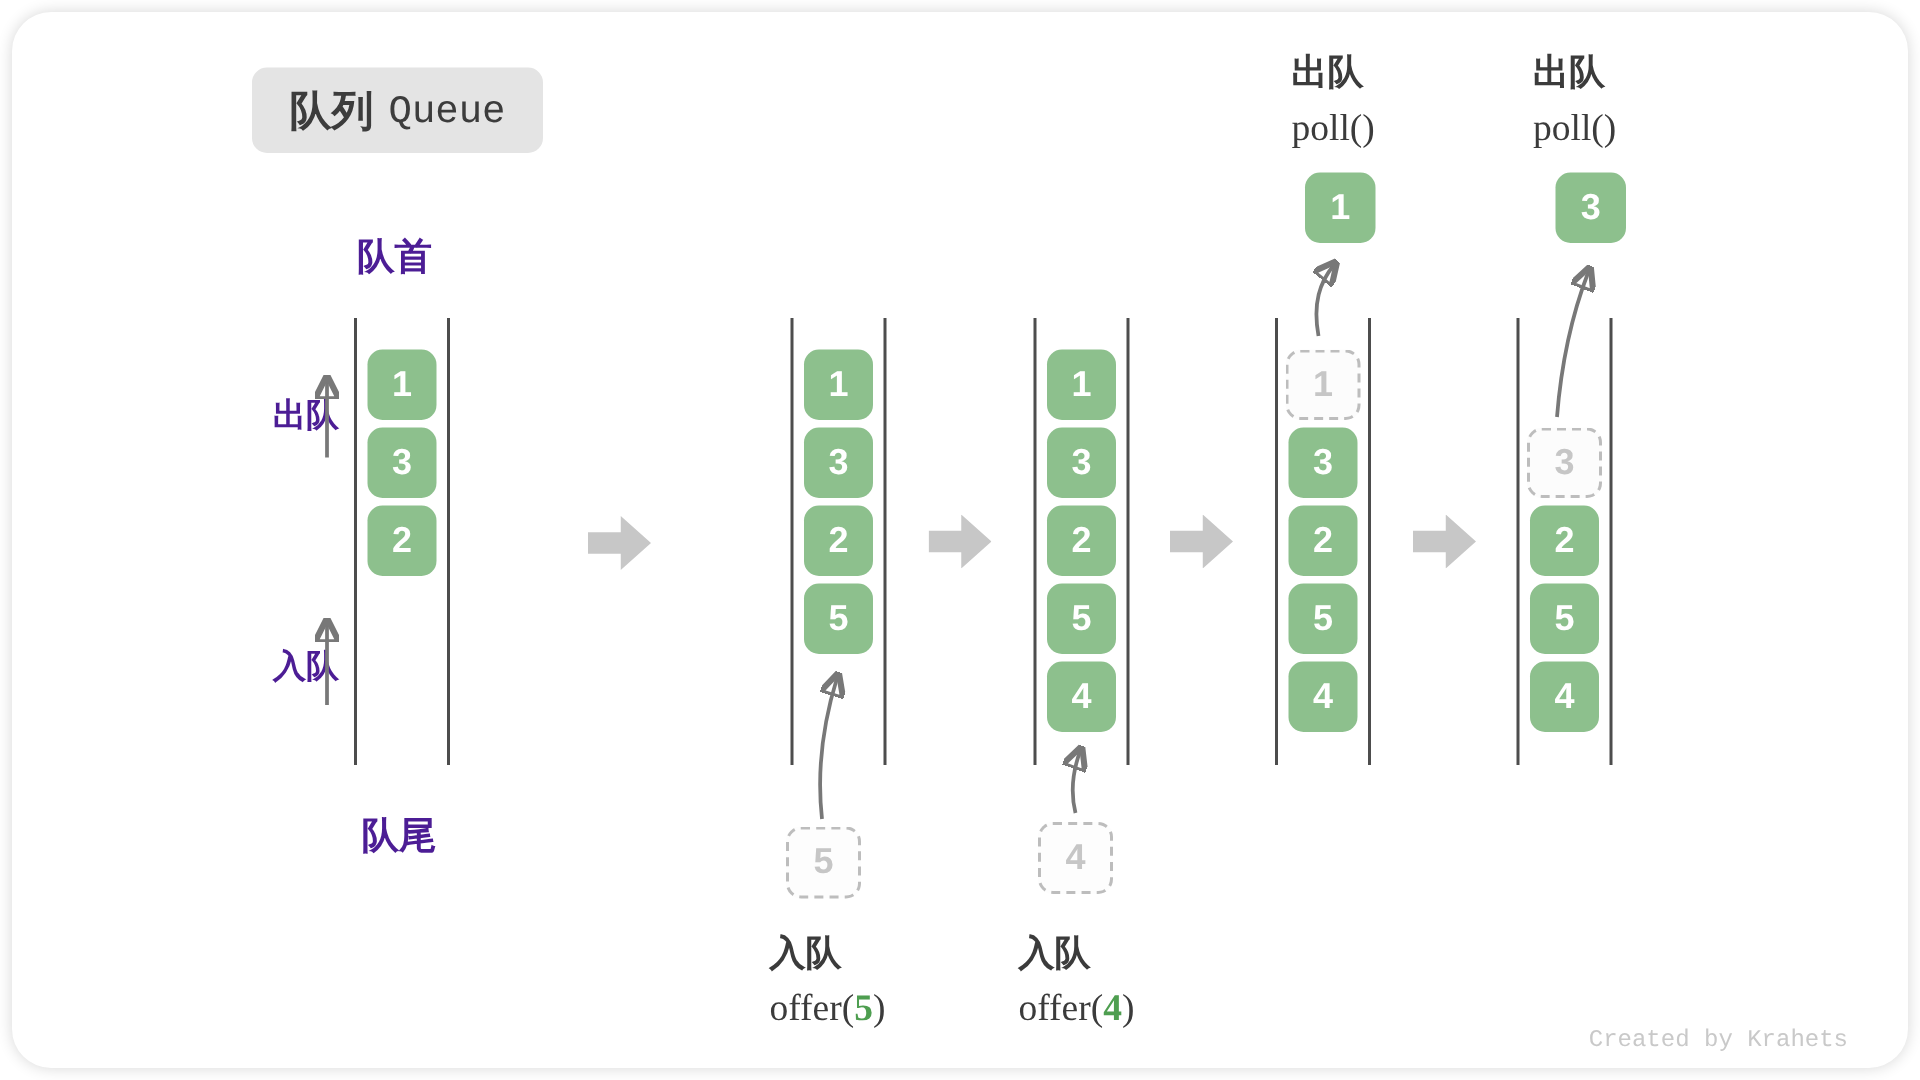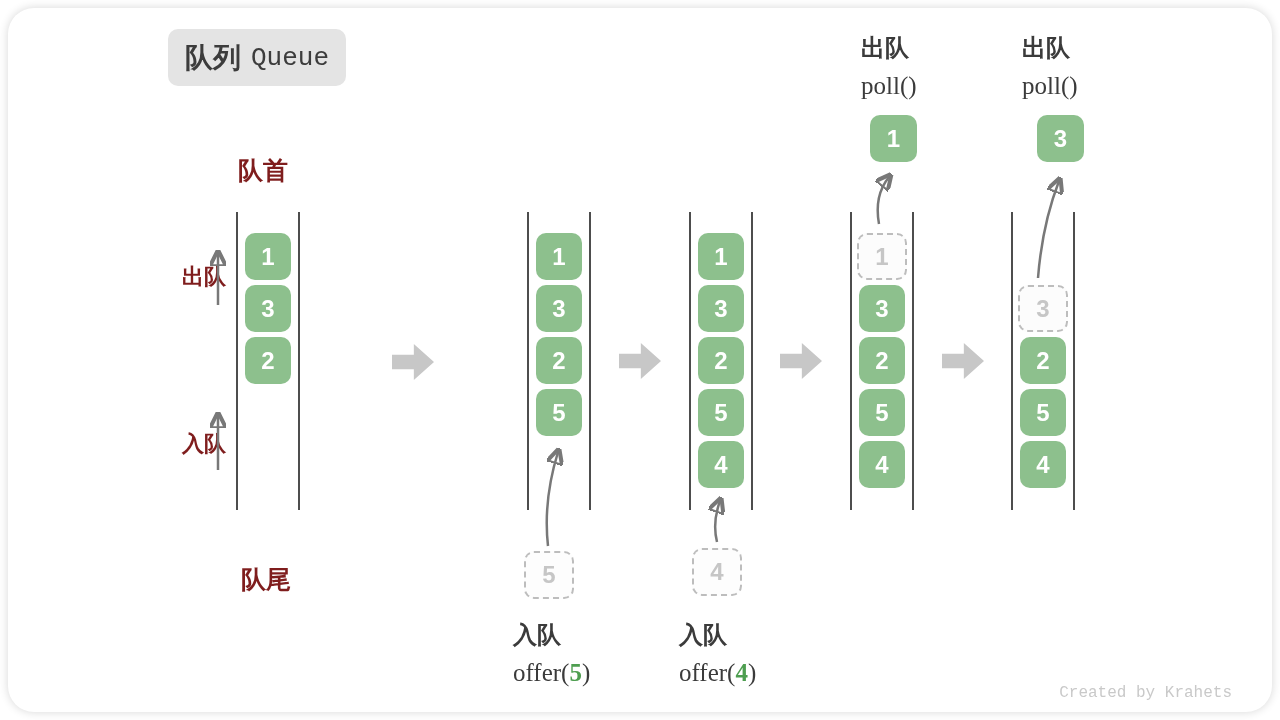"队列" .title-badge { top: 29px -> 45px; width: 178px -> 194px }
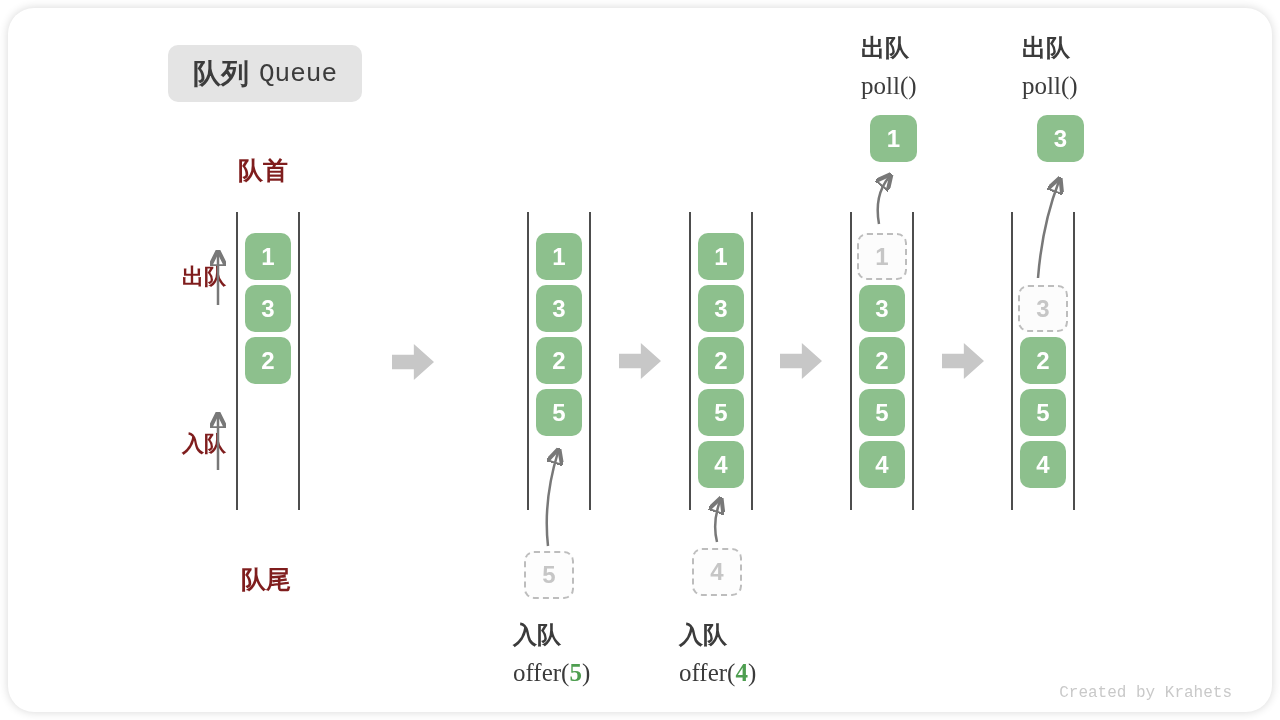"队首" .cjk-label { color: #7f1d1d -> #4c1d95 }
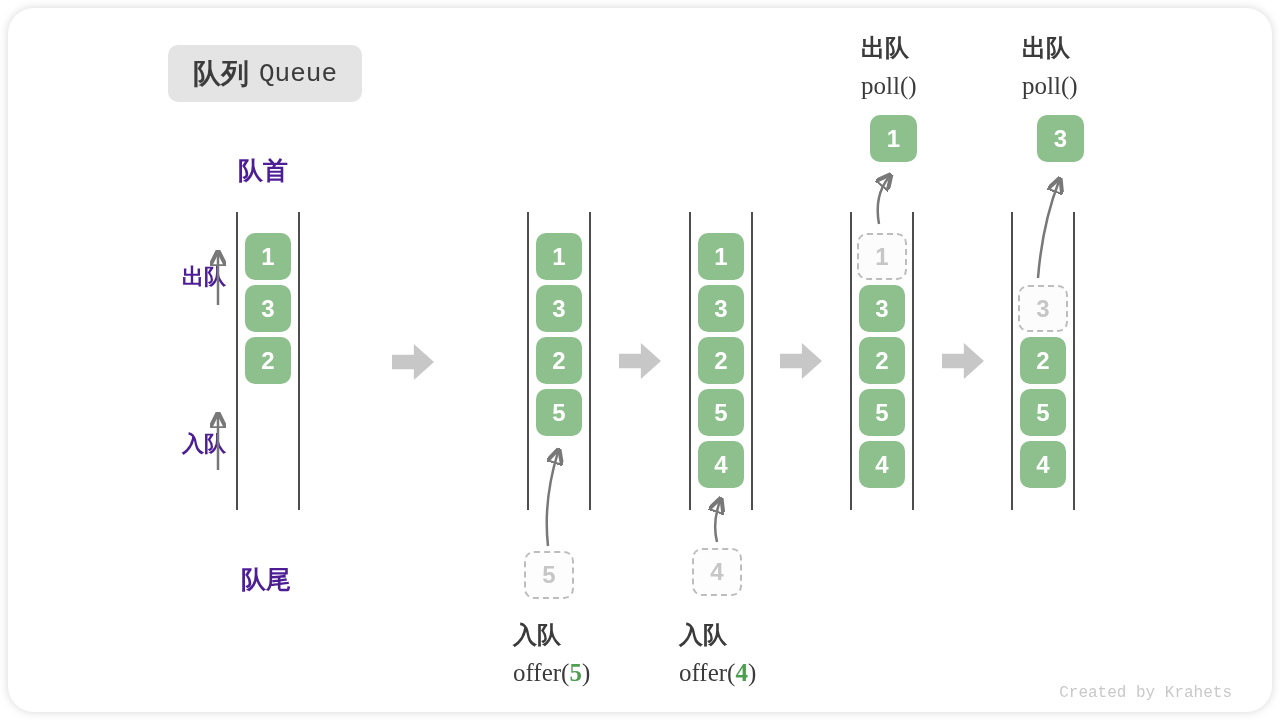"队尾" .lbl-rear { top: 563px -> 540px }
